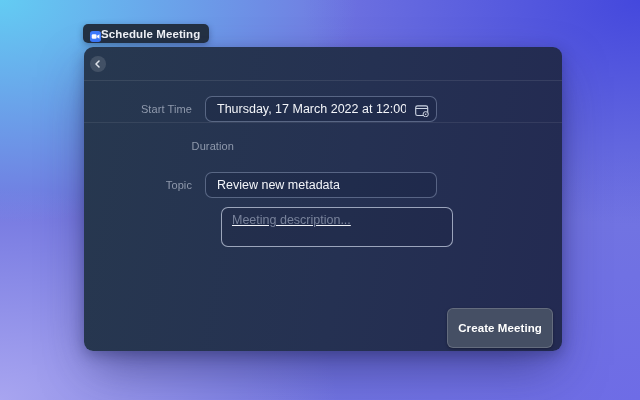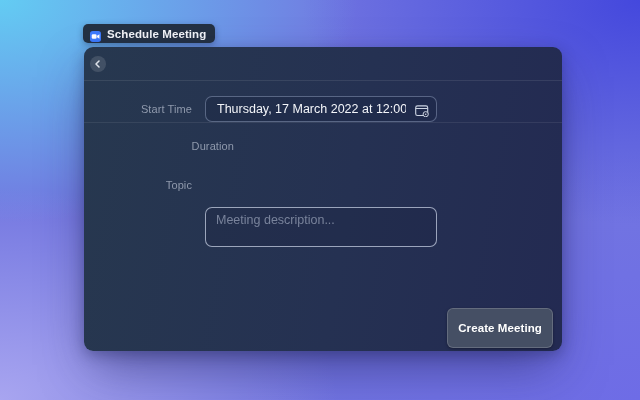"Schedule Meeting" .badge { gap: 6px -> none }
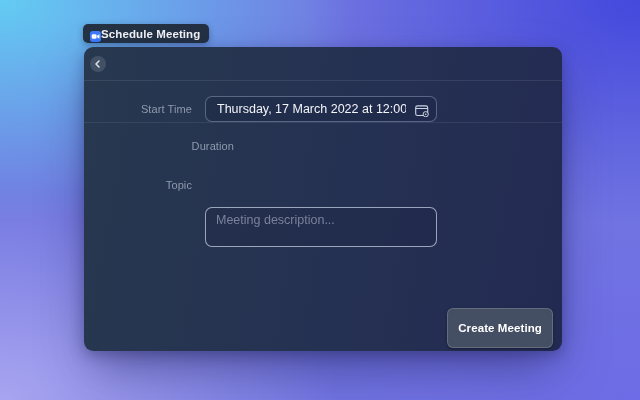"Review new metadata" div.field { html: none -> <div> <input> </div> }
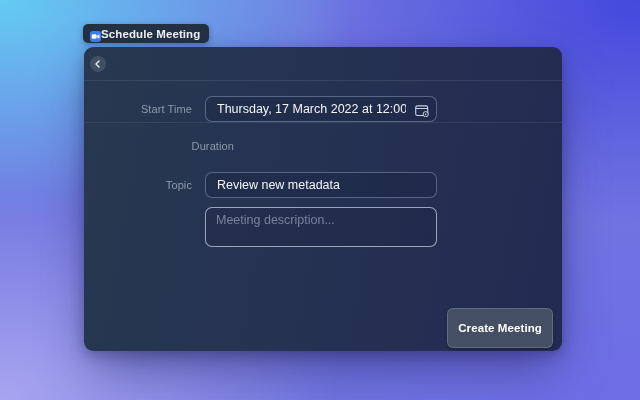"Meeting description..." .agenda-area { left: 121px -> 137px; text-decoration: none -> underline }
